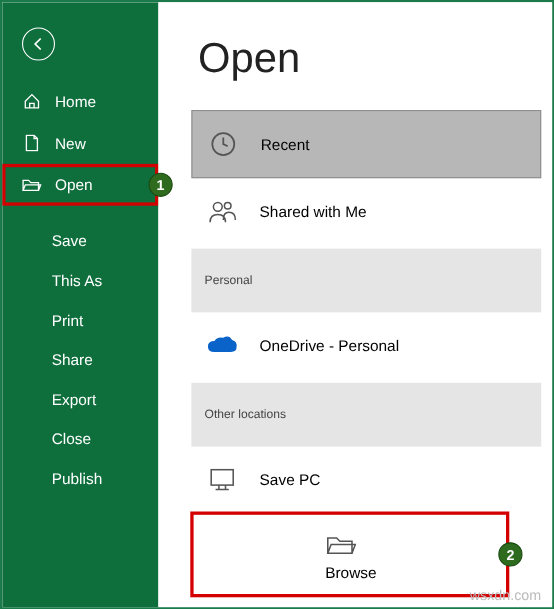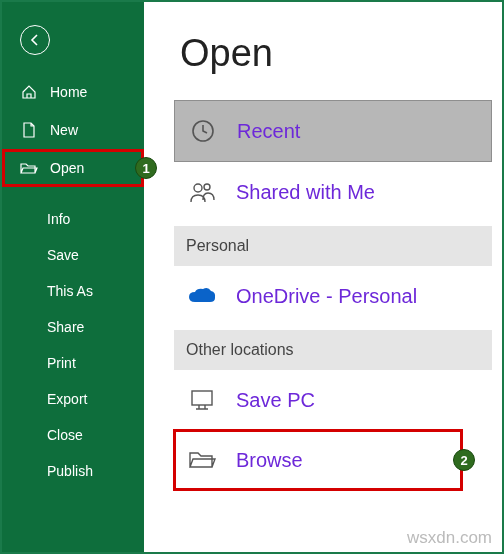"Recent" .open-item .item-label { color: #6d28d9 -> #000000; font-size: 20px -> 14px }
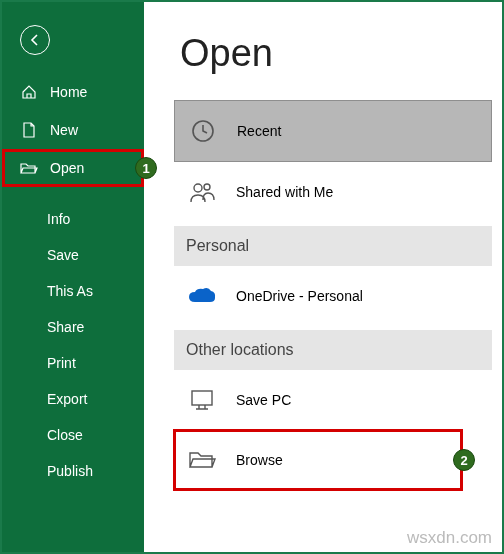"Info" div.sidebar-item { html: <div> <span>Info</span> </div> -> none }
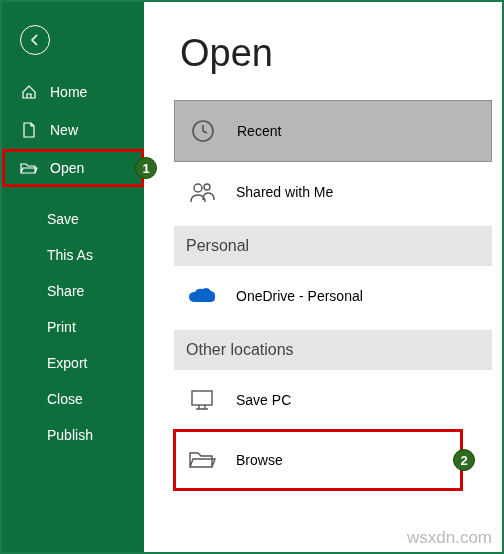"Personal" .section-header { font-size: 16px -> 11px; padding: 11px 12px -> 23px 12px }
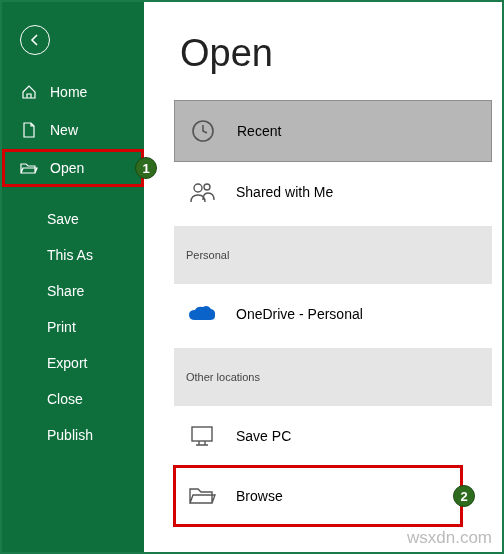"Share" div.sidebar-item { order: before "Print" -> after "Print" }
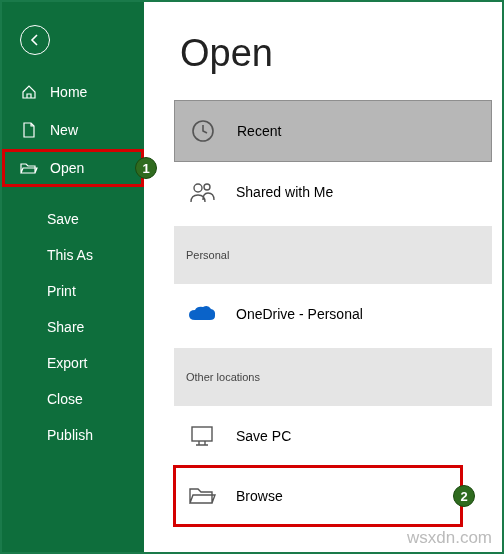"Browse" .open-item.highlighted { flex-direction: none -> column }
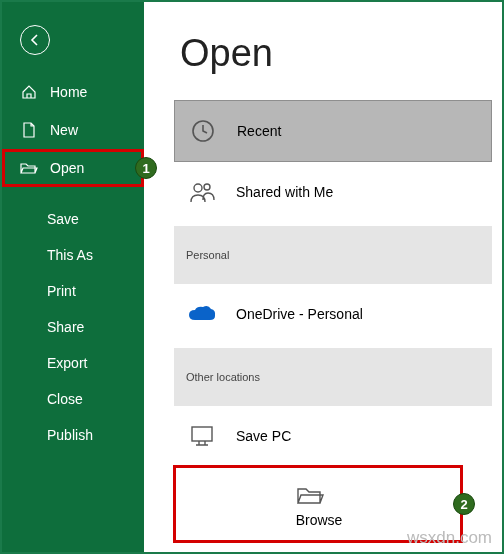"wsxdn.com" .watermark { font-size: 17px -> 13px }
